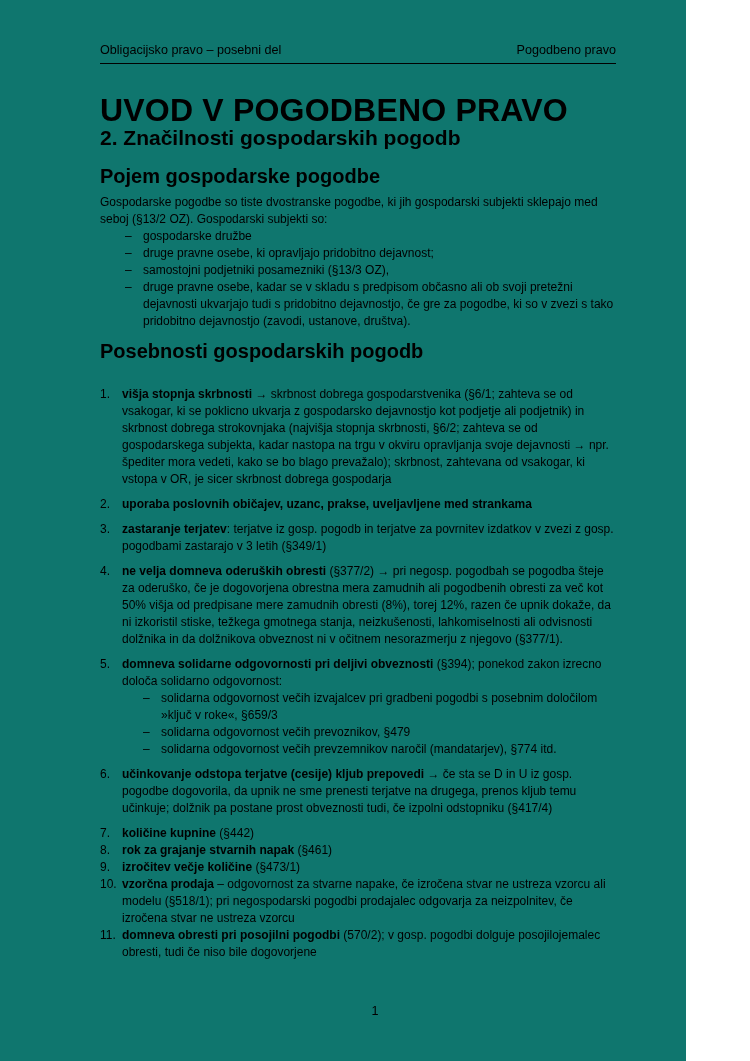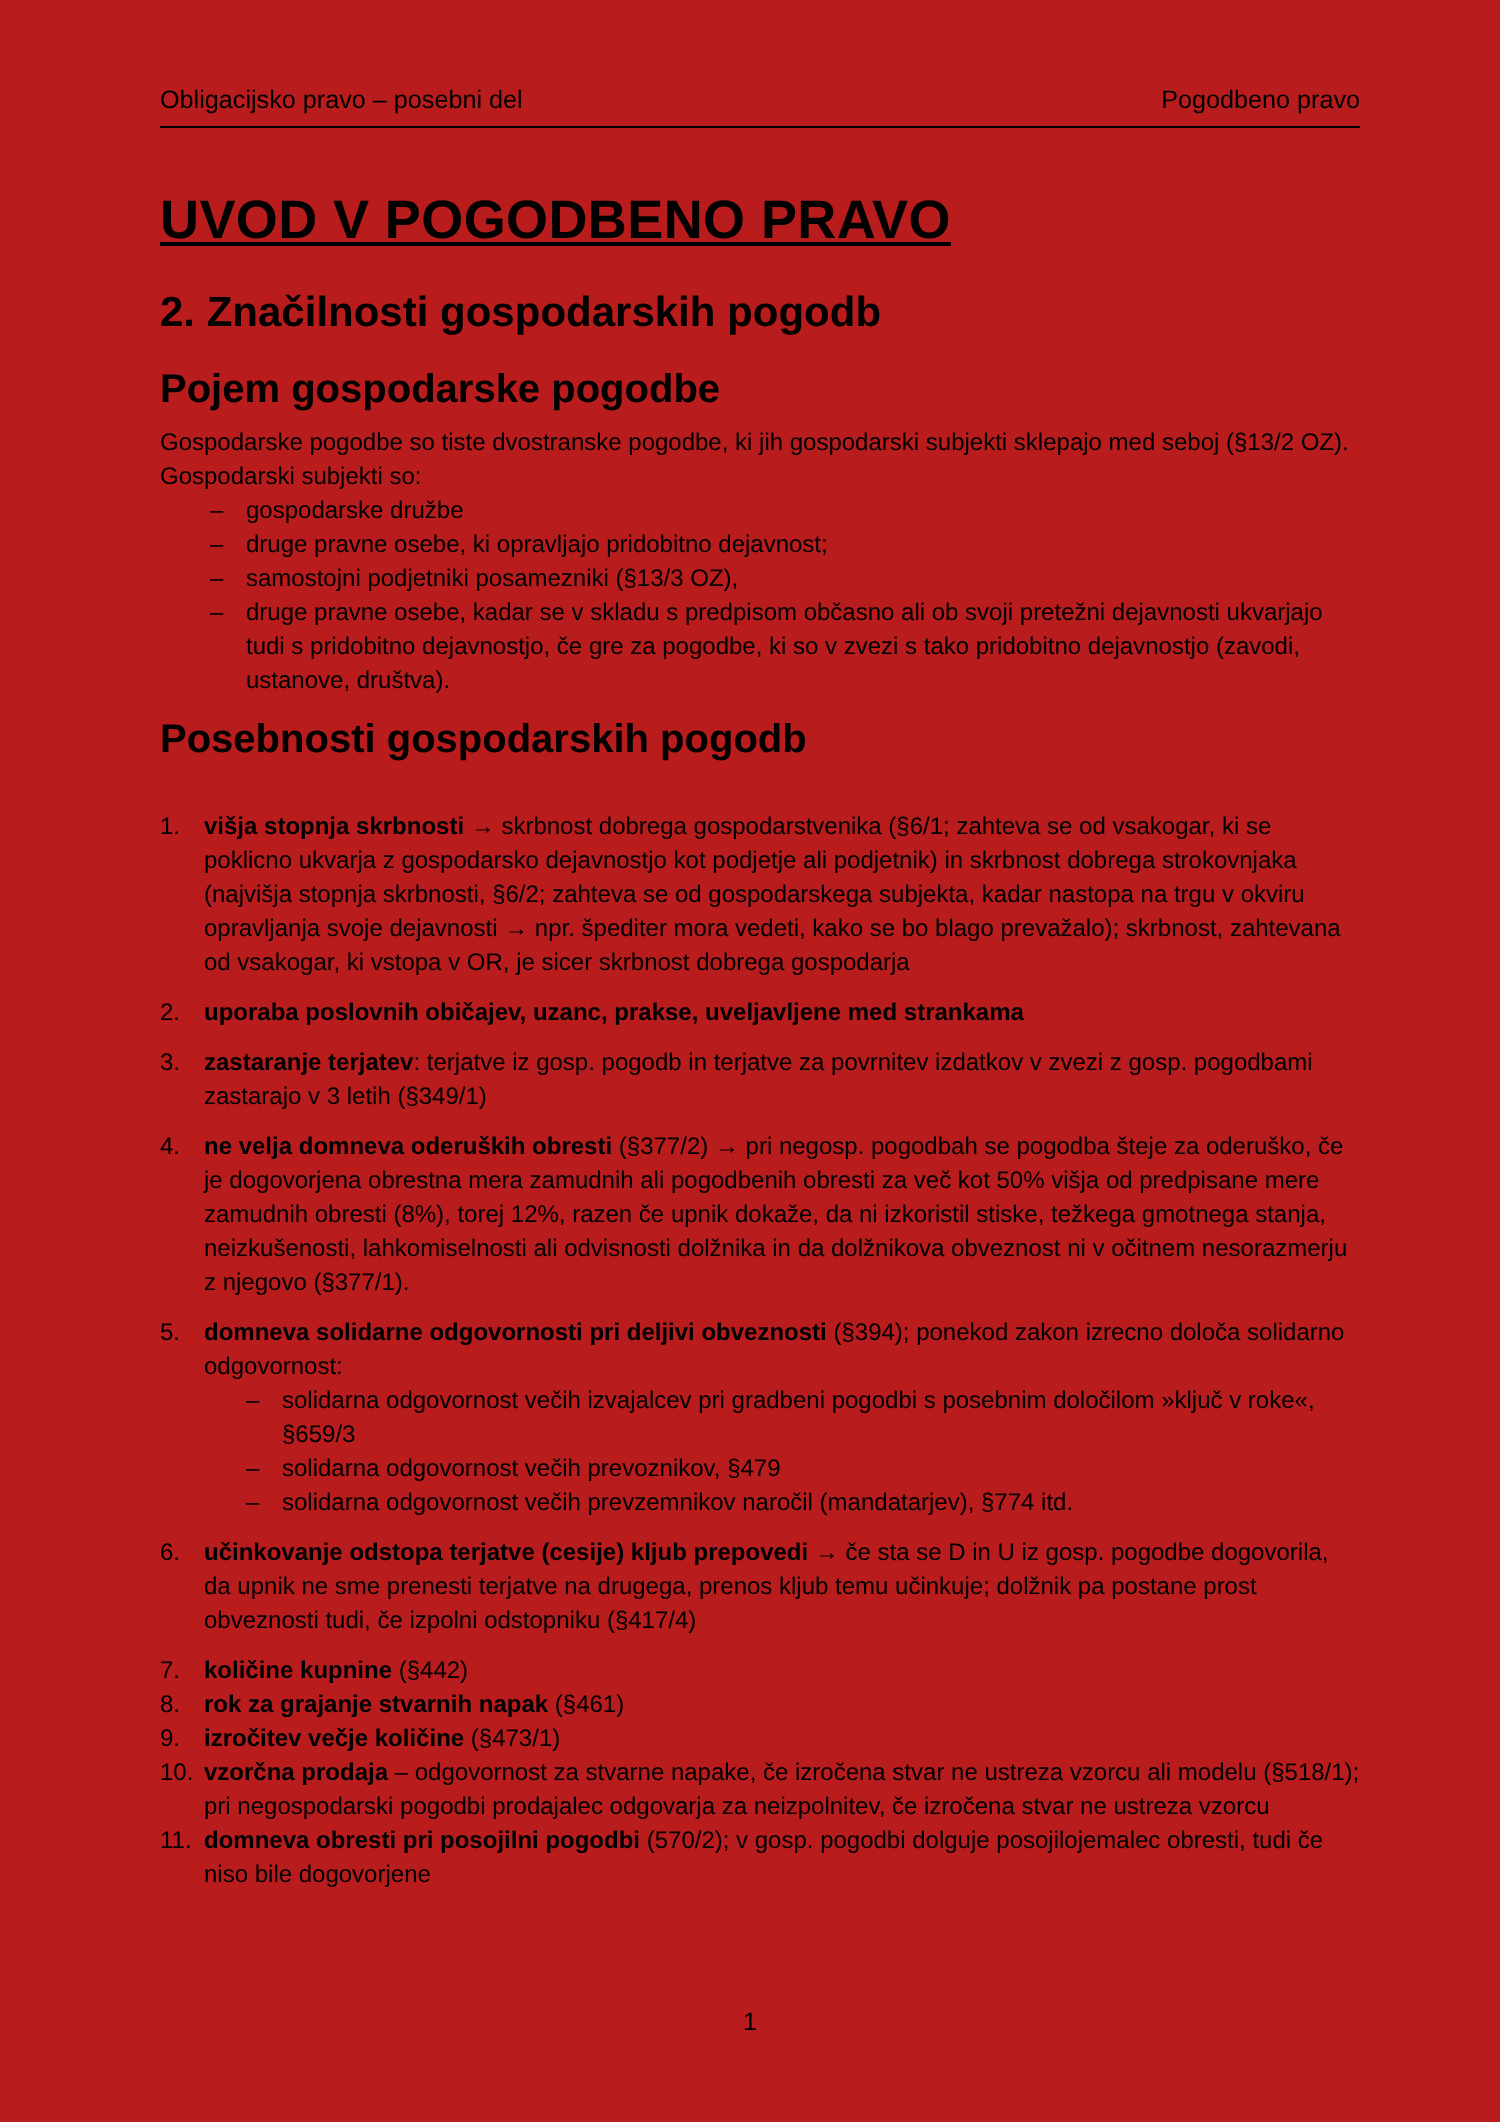"Obligacijsko pravo – posebni del" .page { background: #b91c1c -> #0f766e; padding: 43px 70px 0 80px -> 43px 70px 0 100px; width: 750px -> 686px }
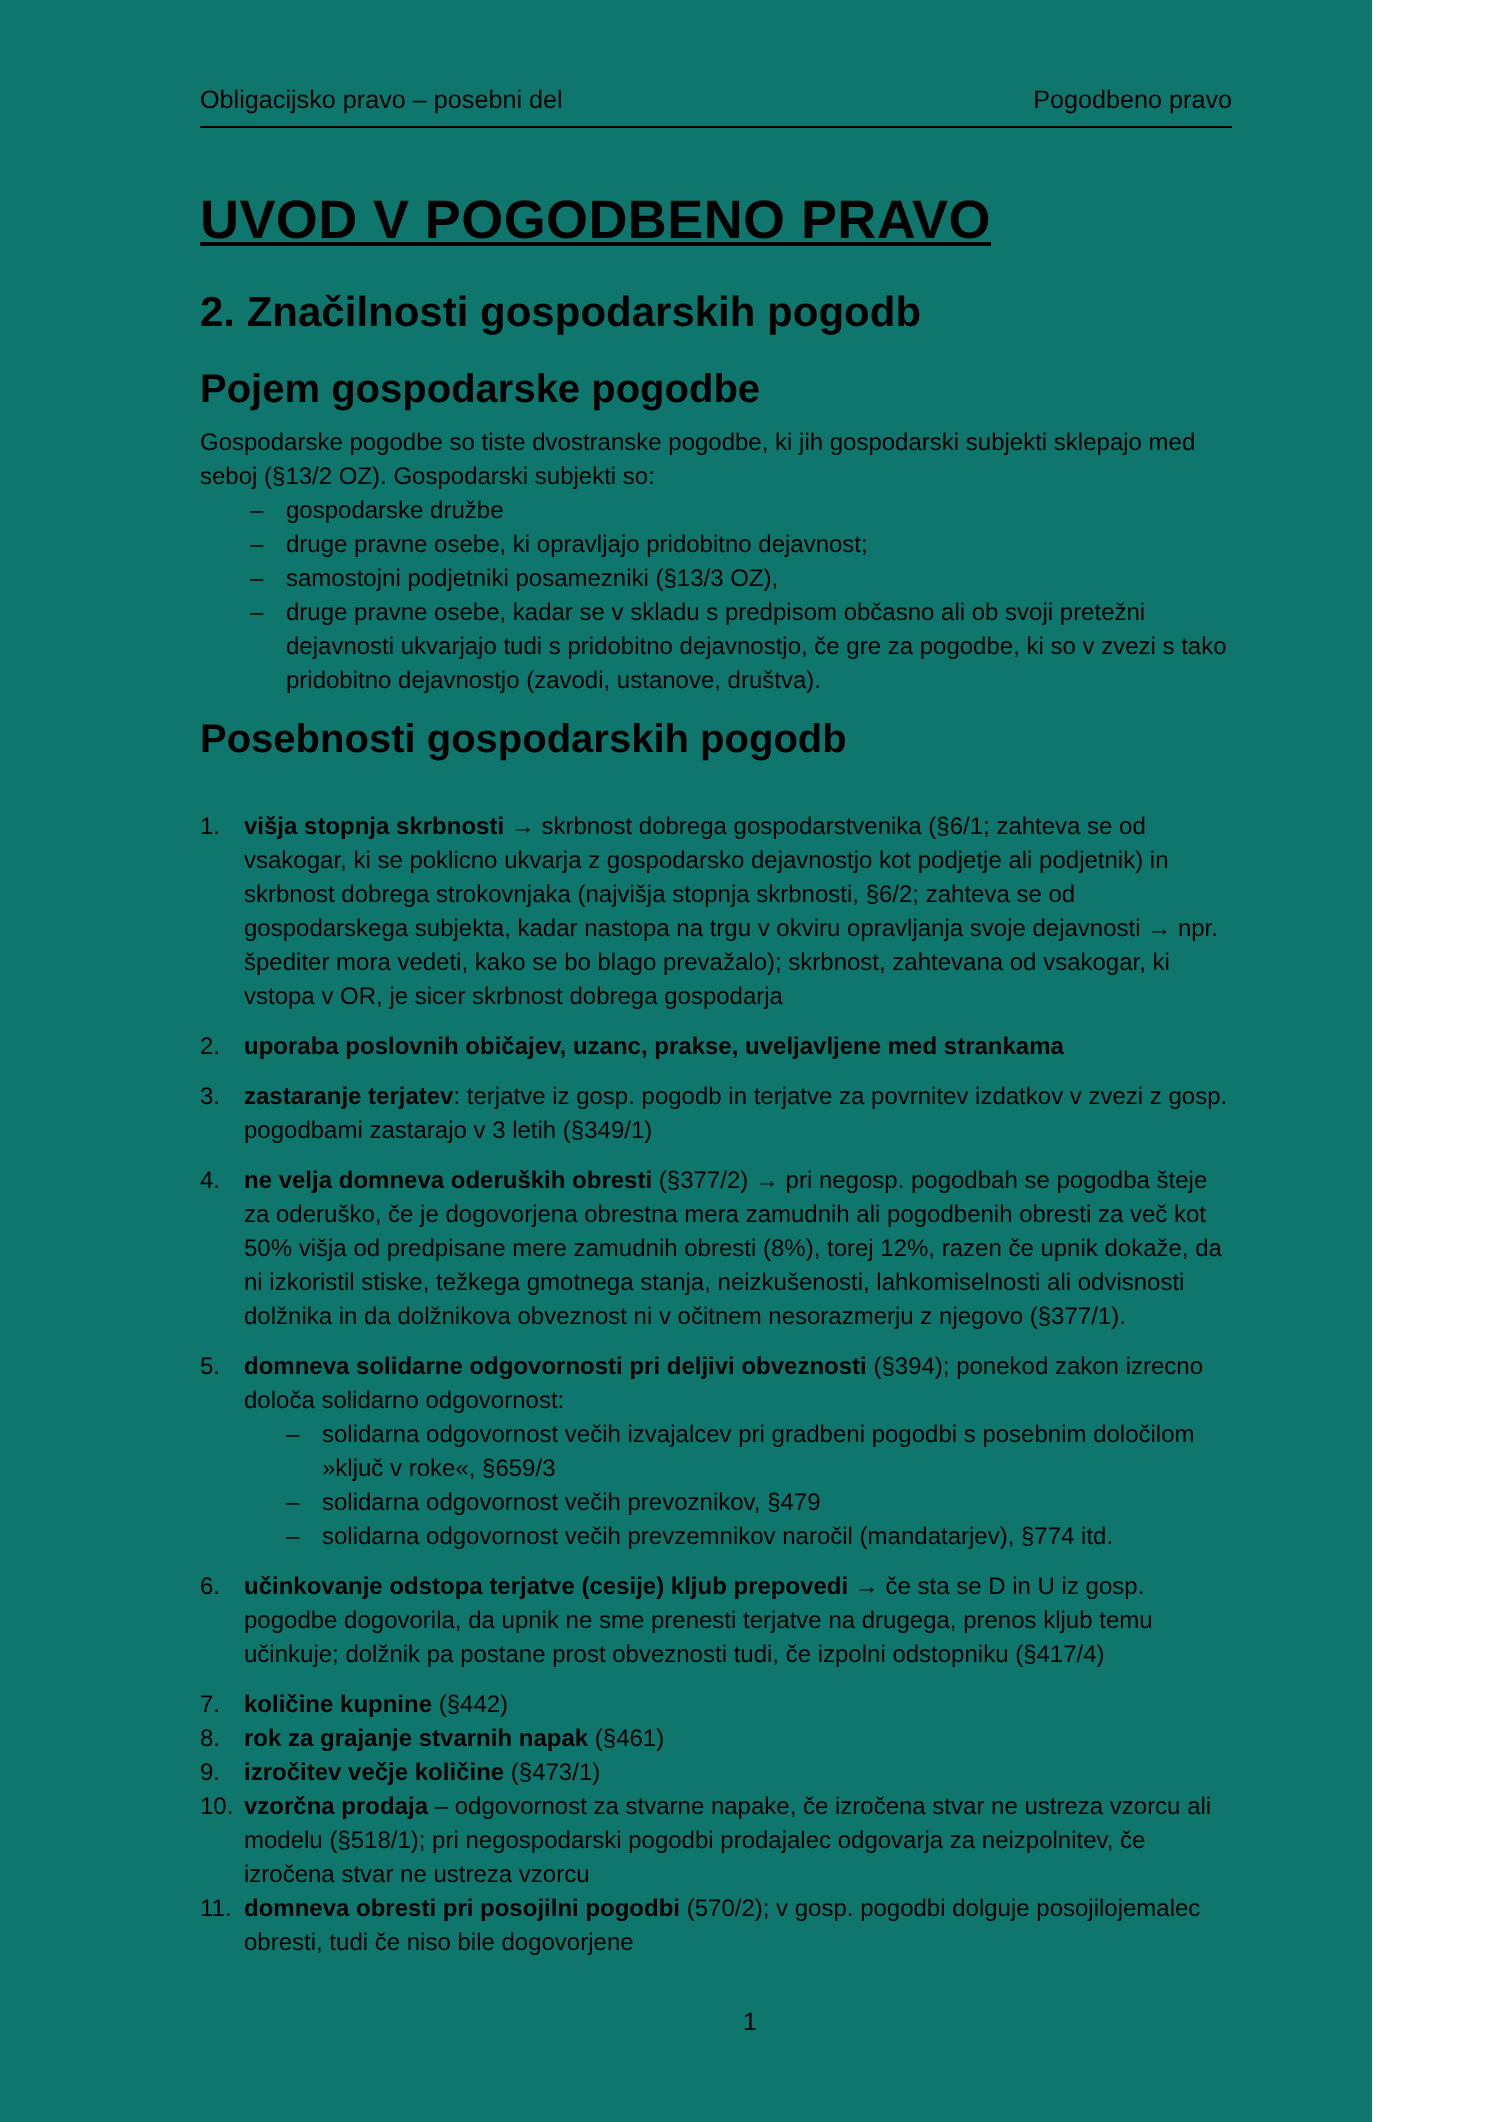"UVOD V POGODBENO PRAVO" .h1 { font-size: 27px -> 32px; text-decoration: underline -> none }
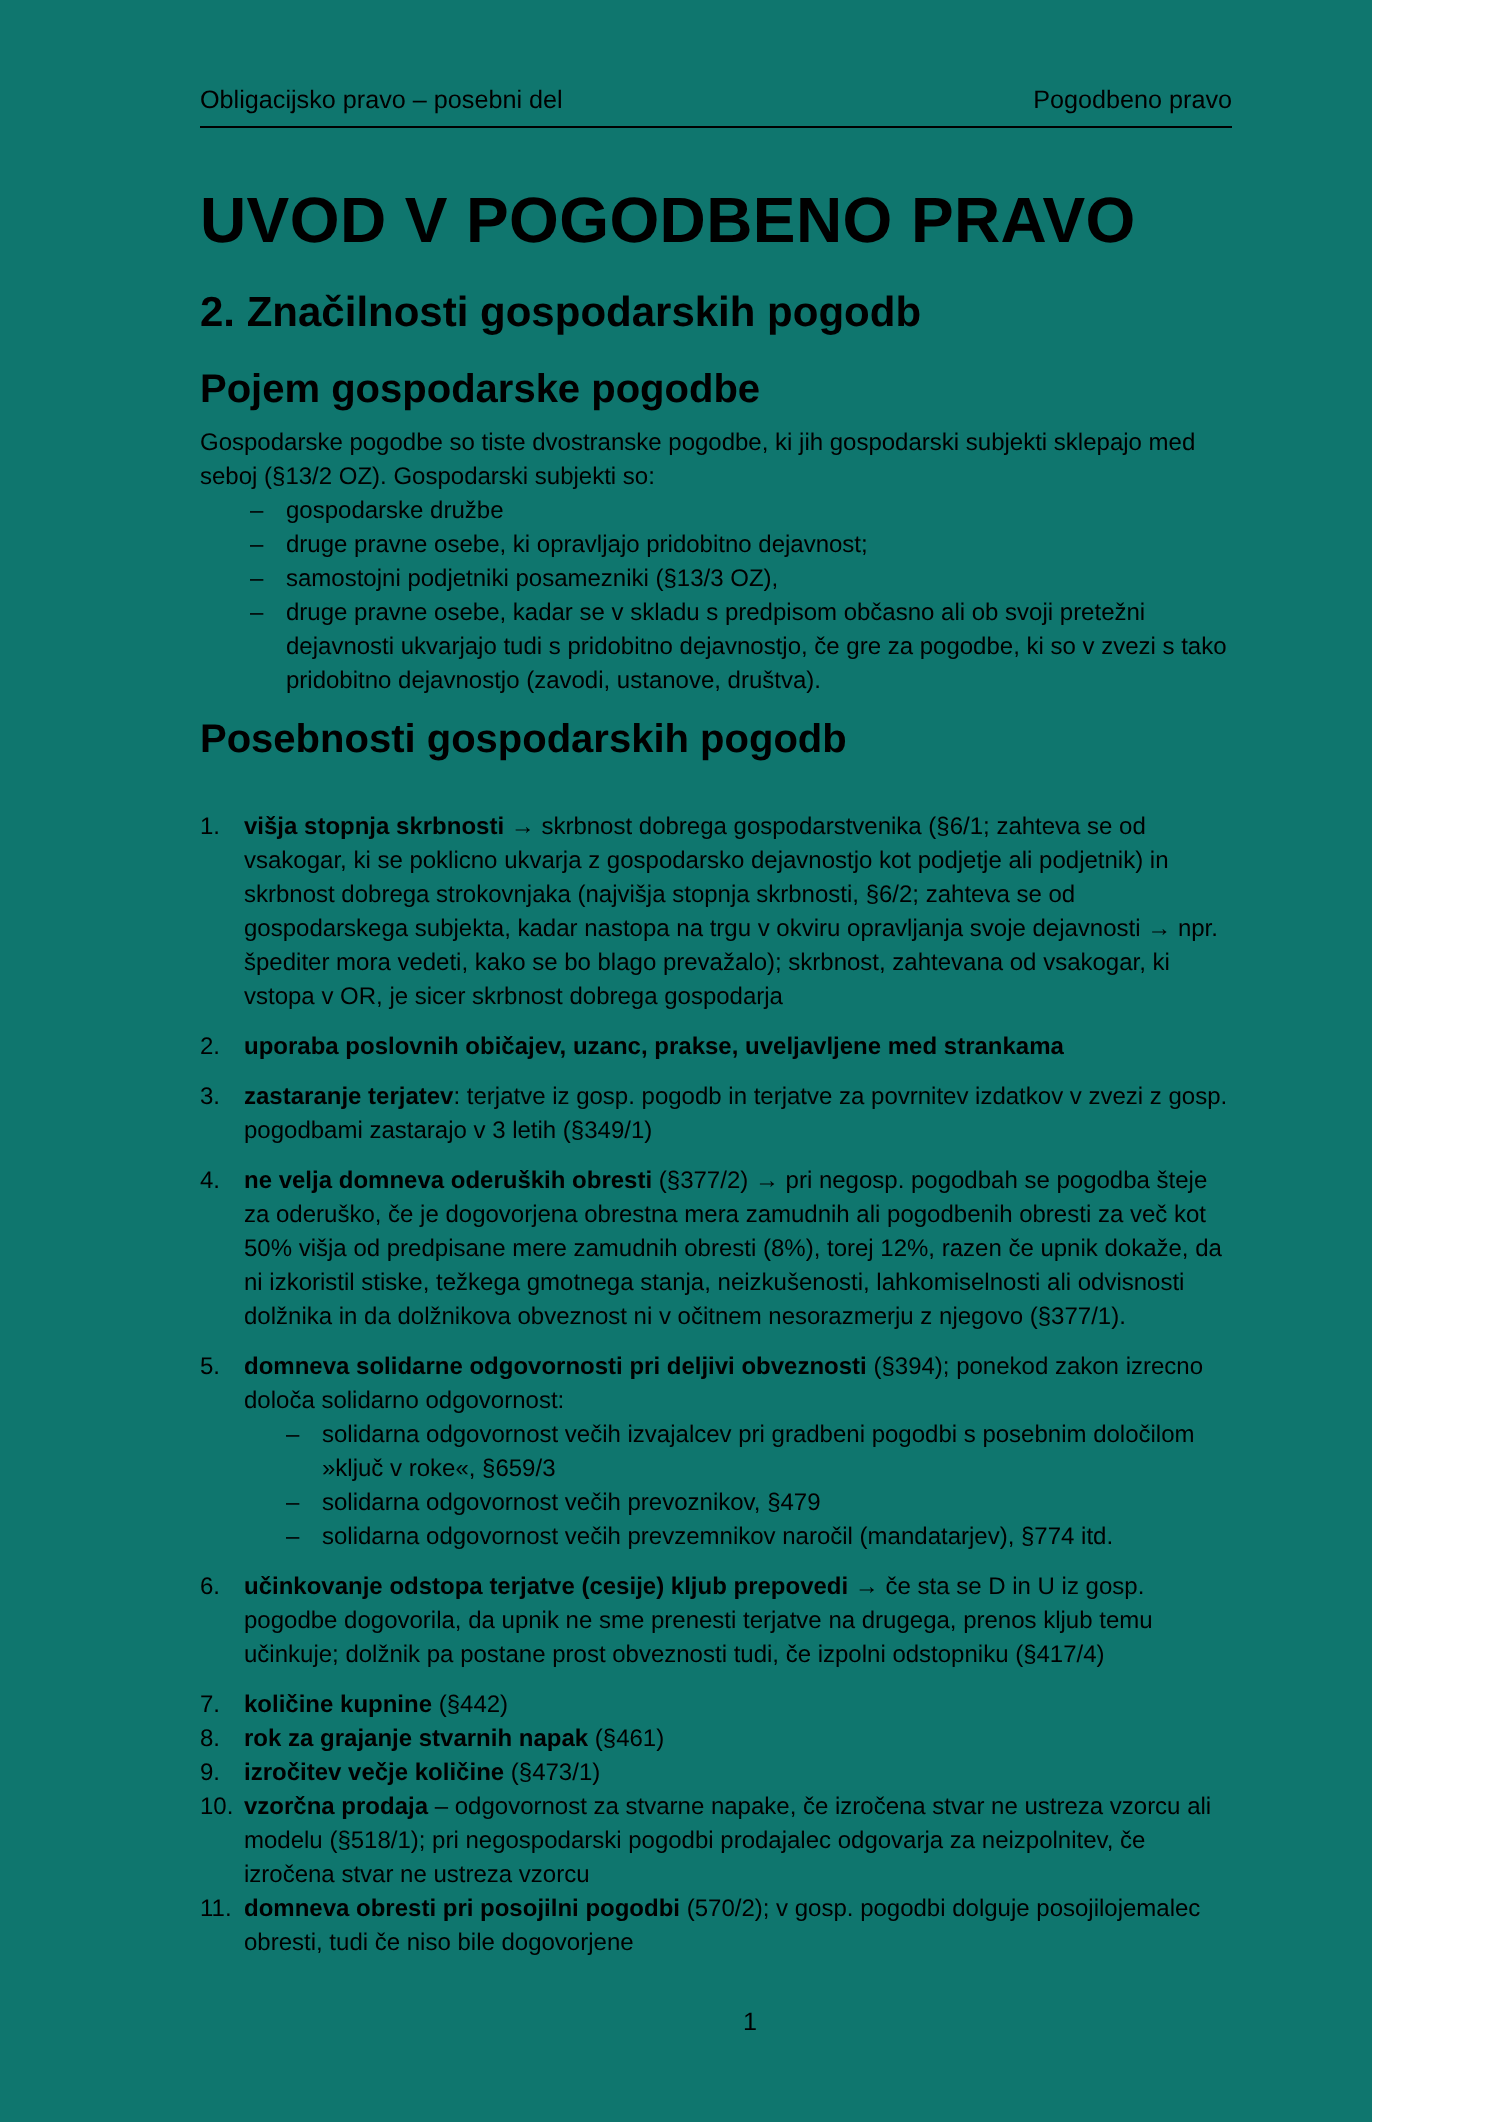"2. Značilnosti gospodarskih pogodb" .h2.second { margin-top: 19px -> none }
